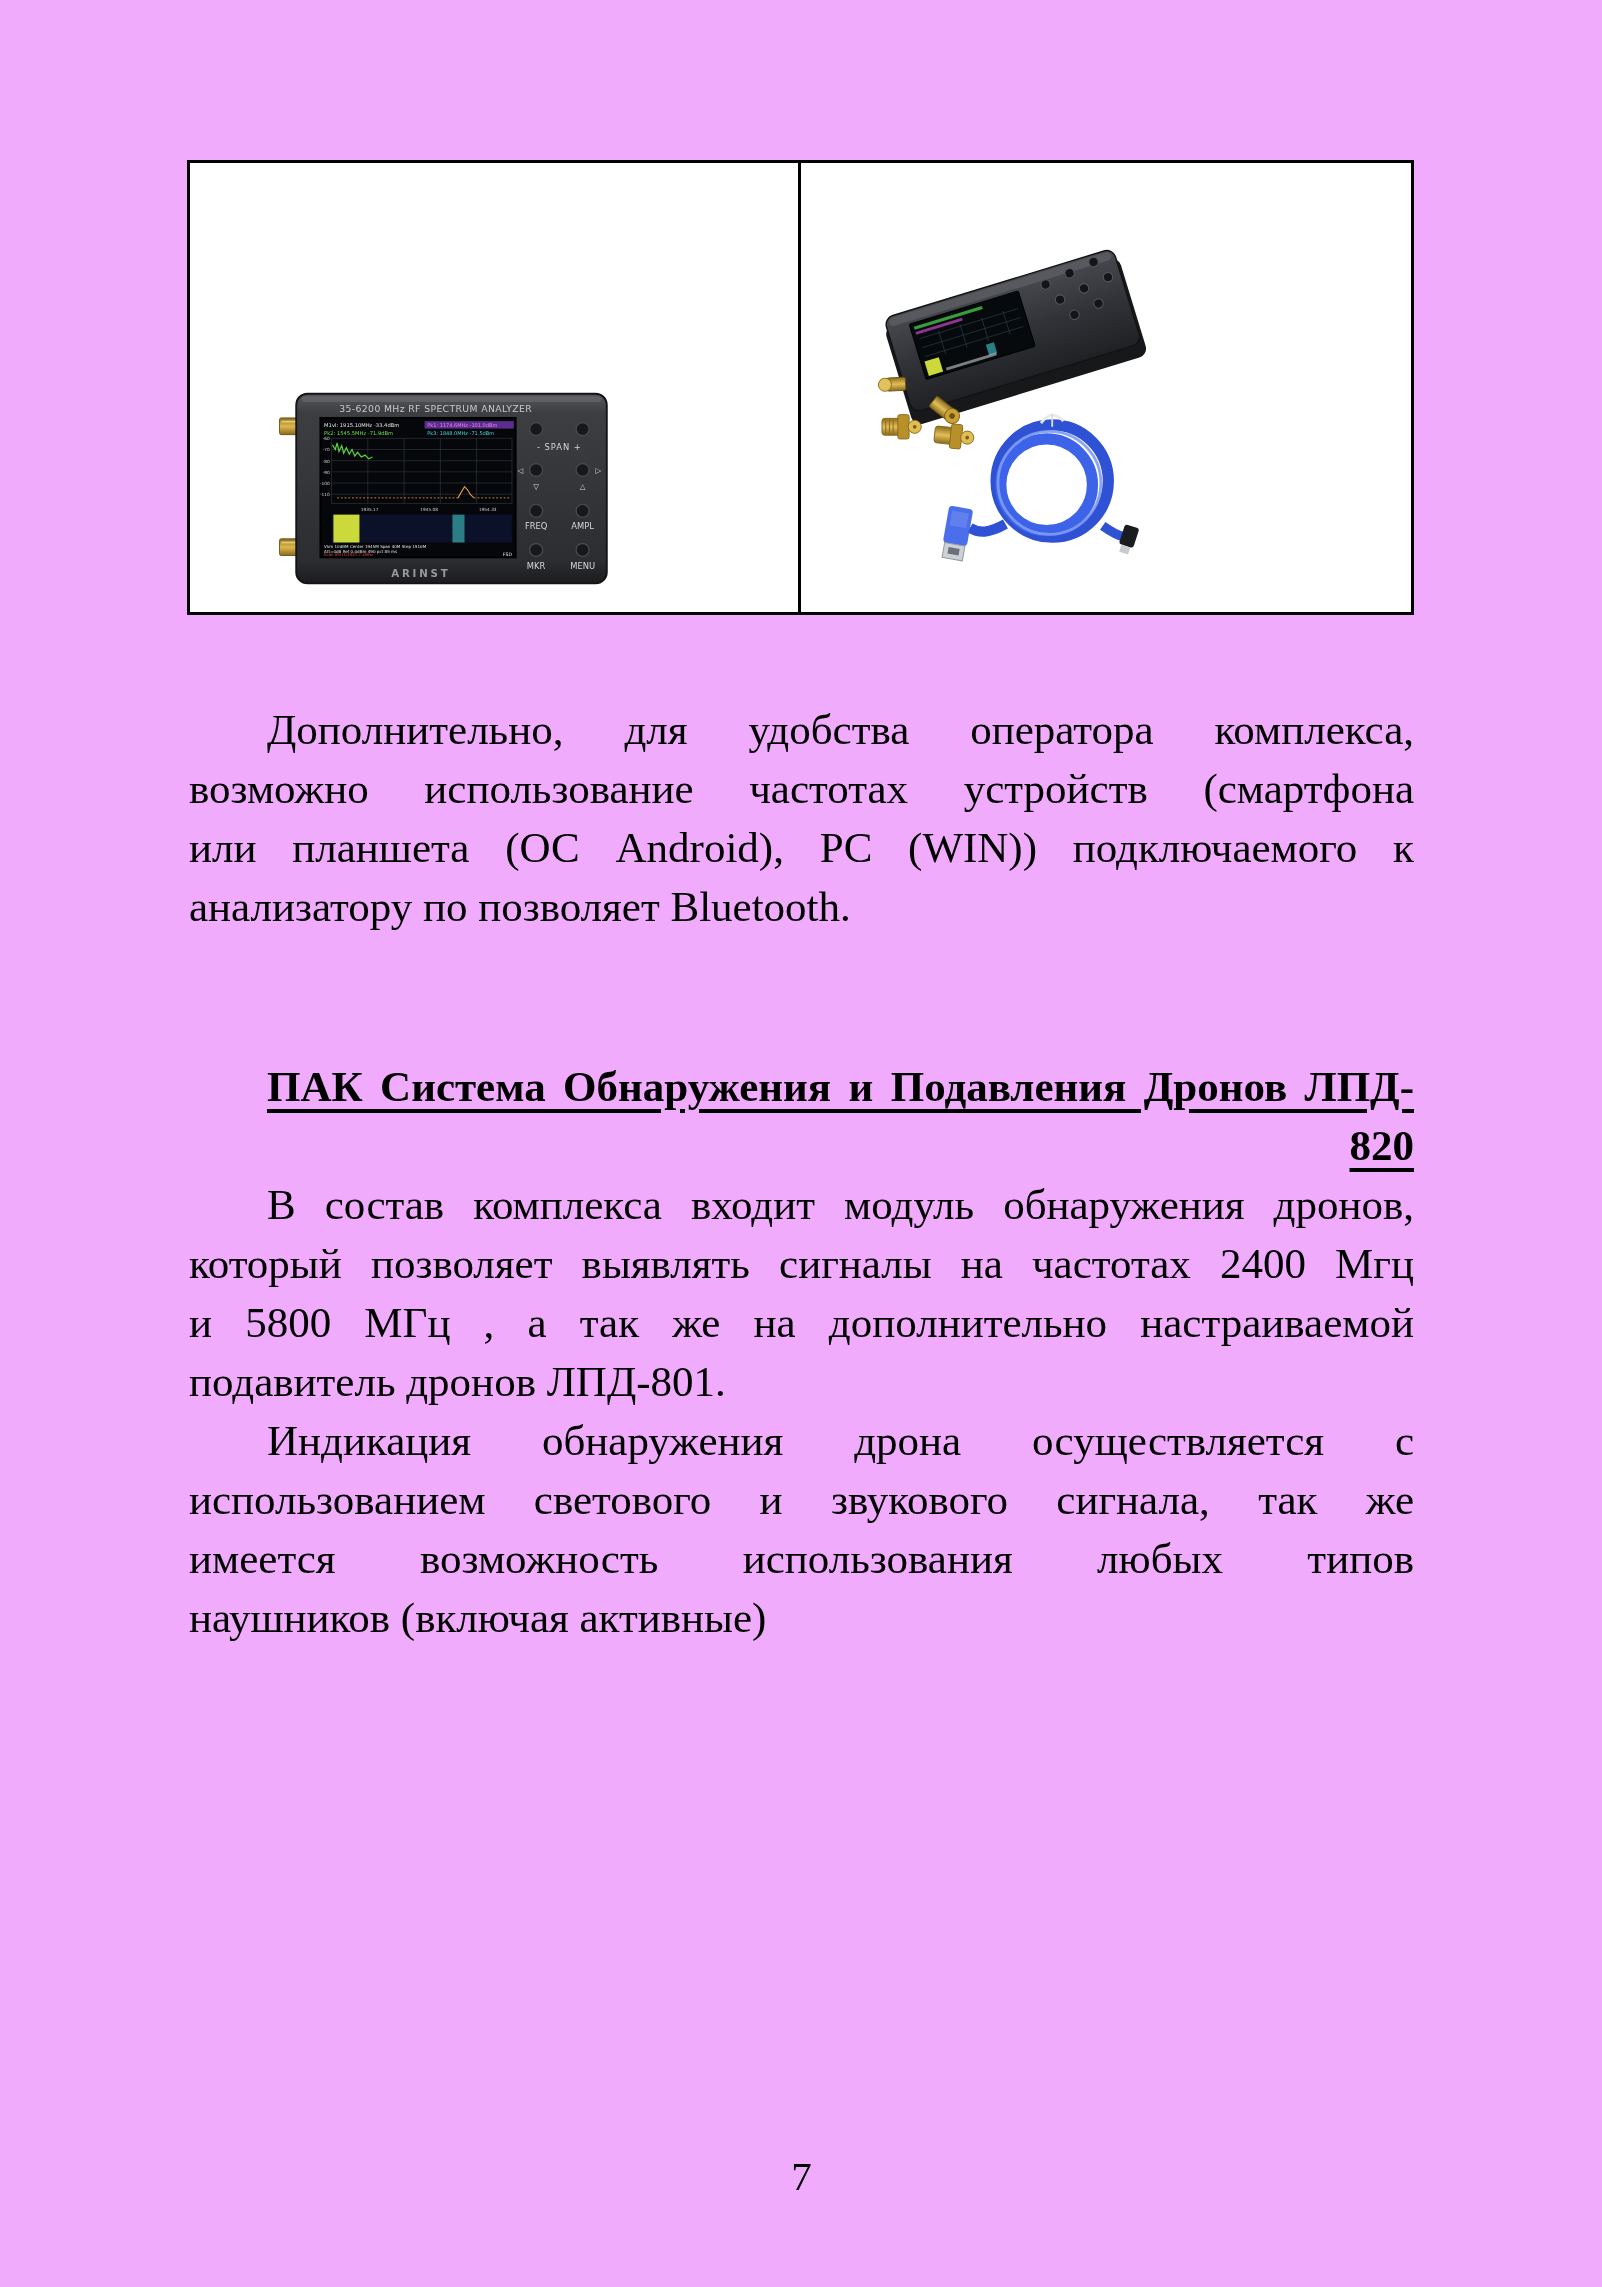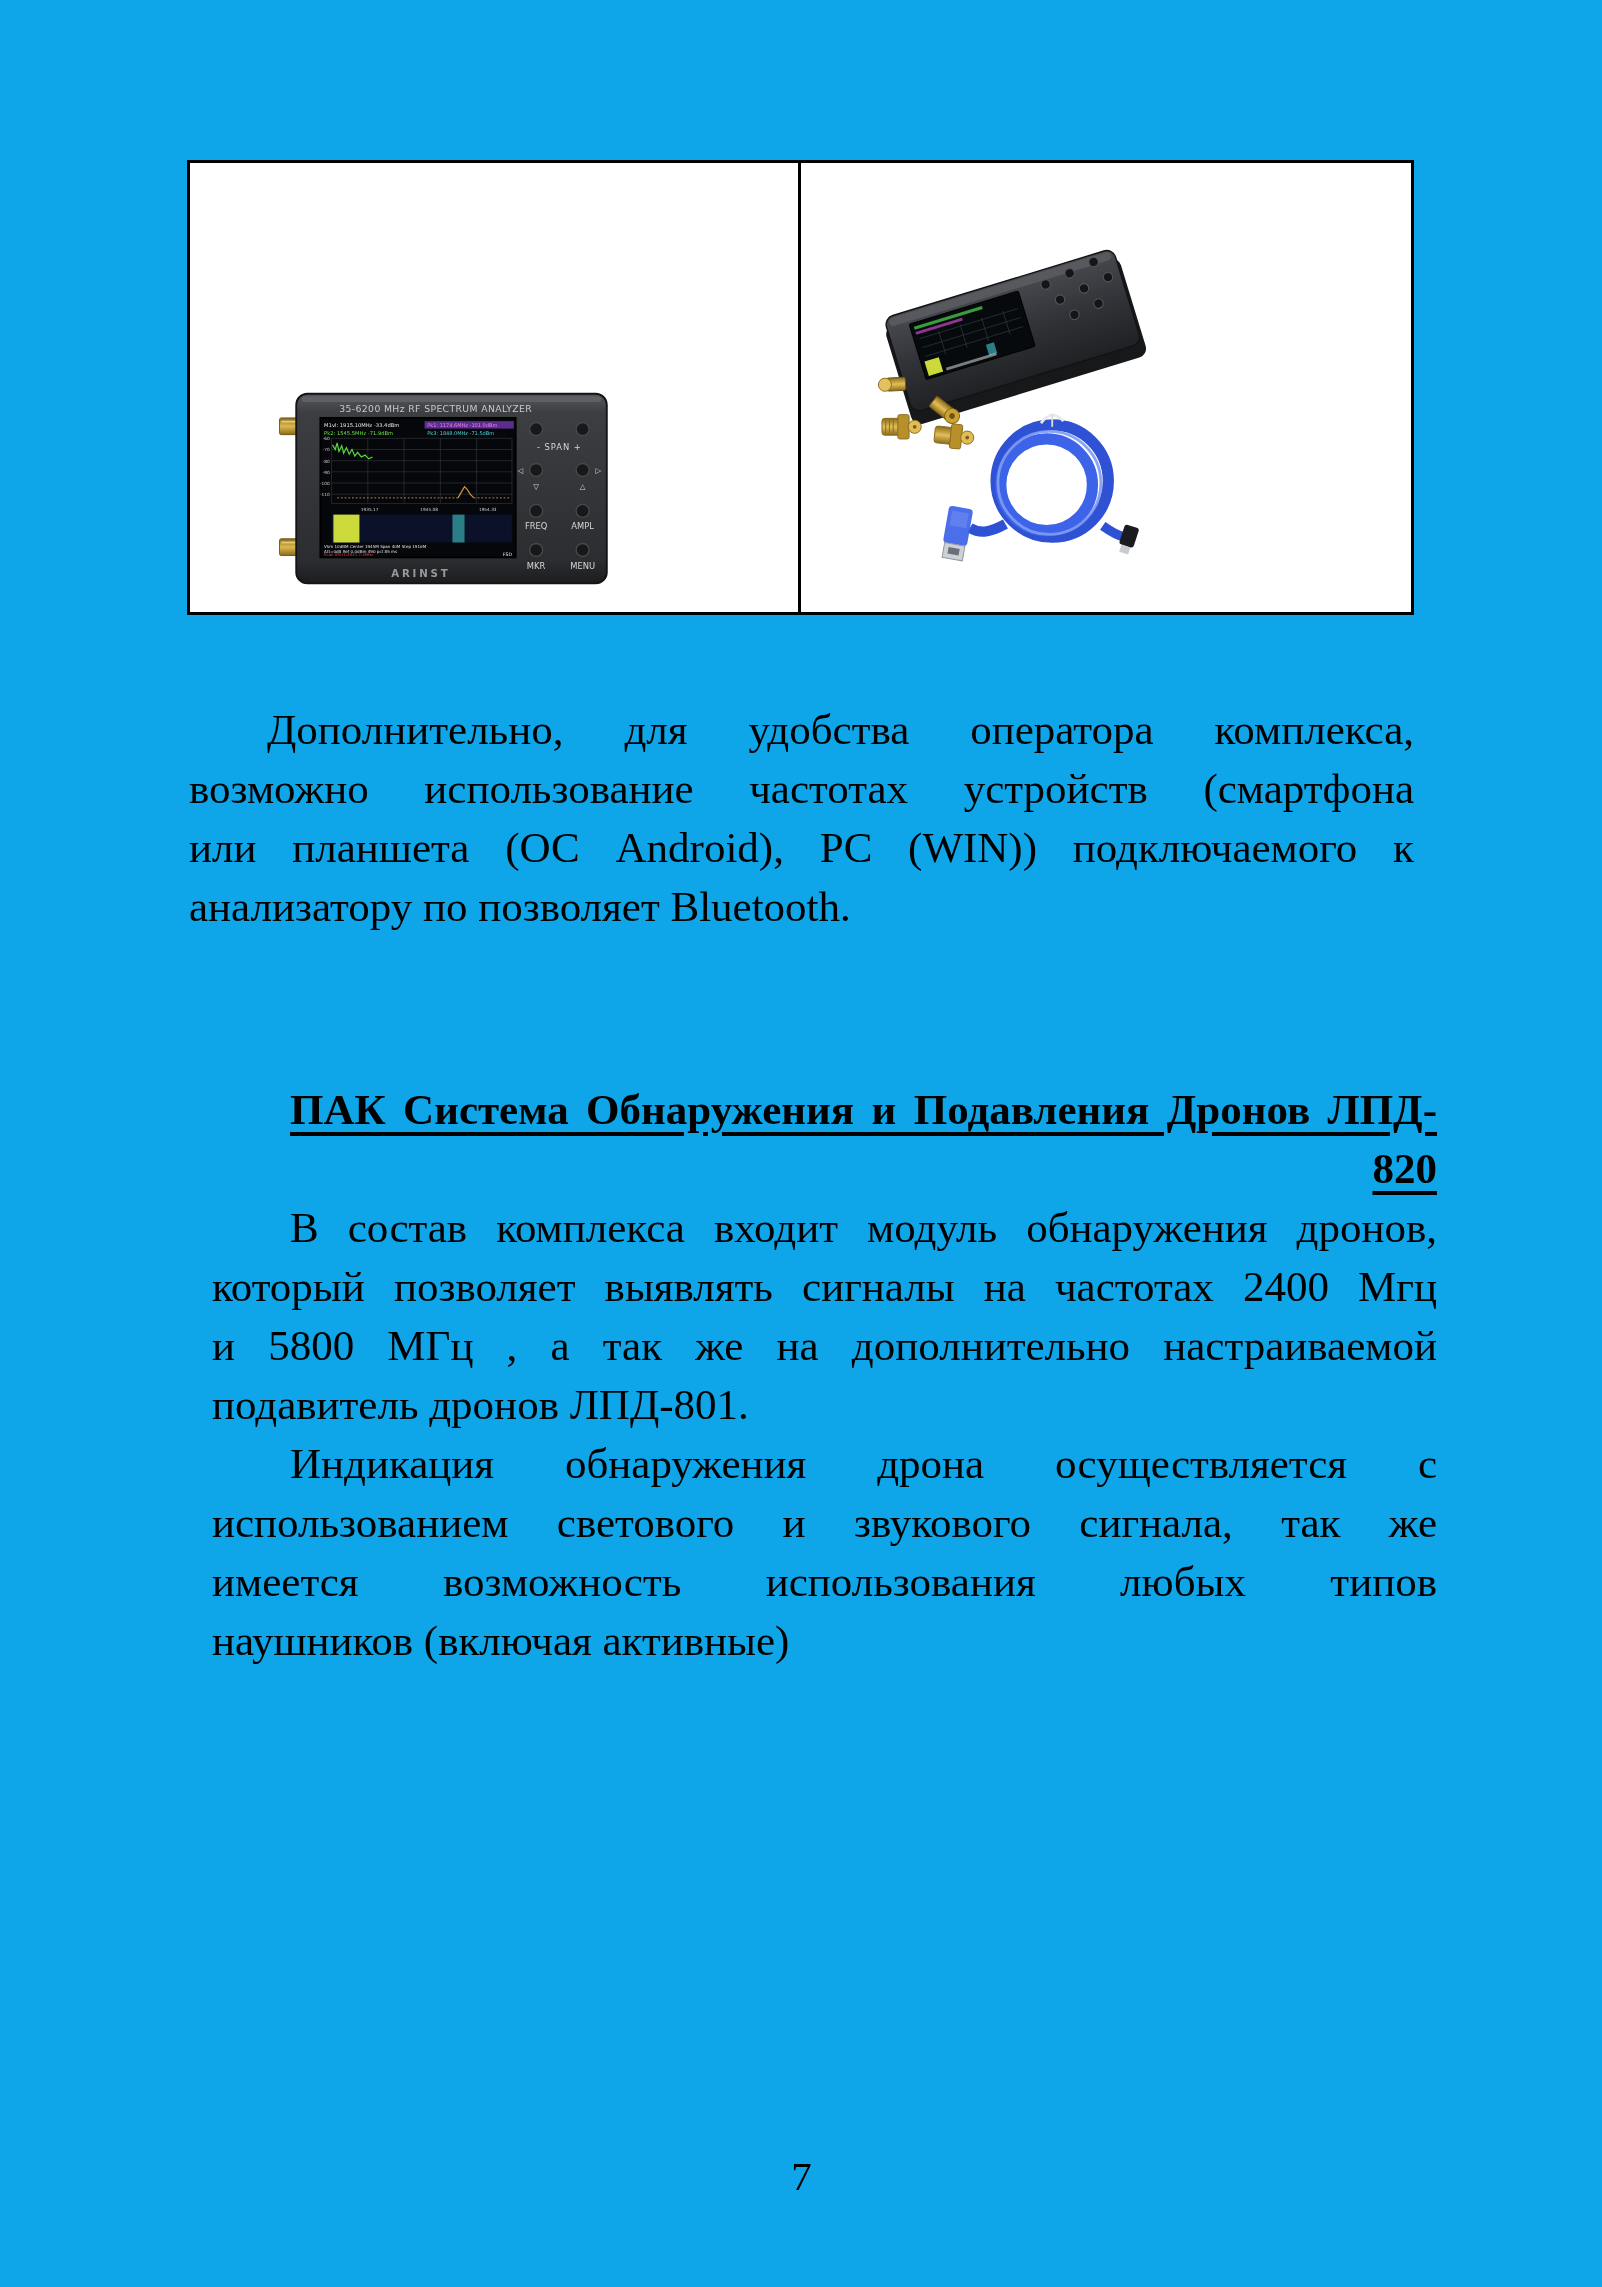"35-6200 MHz RF SPECTRUM ANALYZER" .page { background: #0ea5e9 -> #f0abfc }
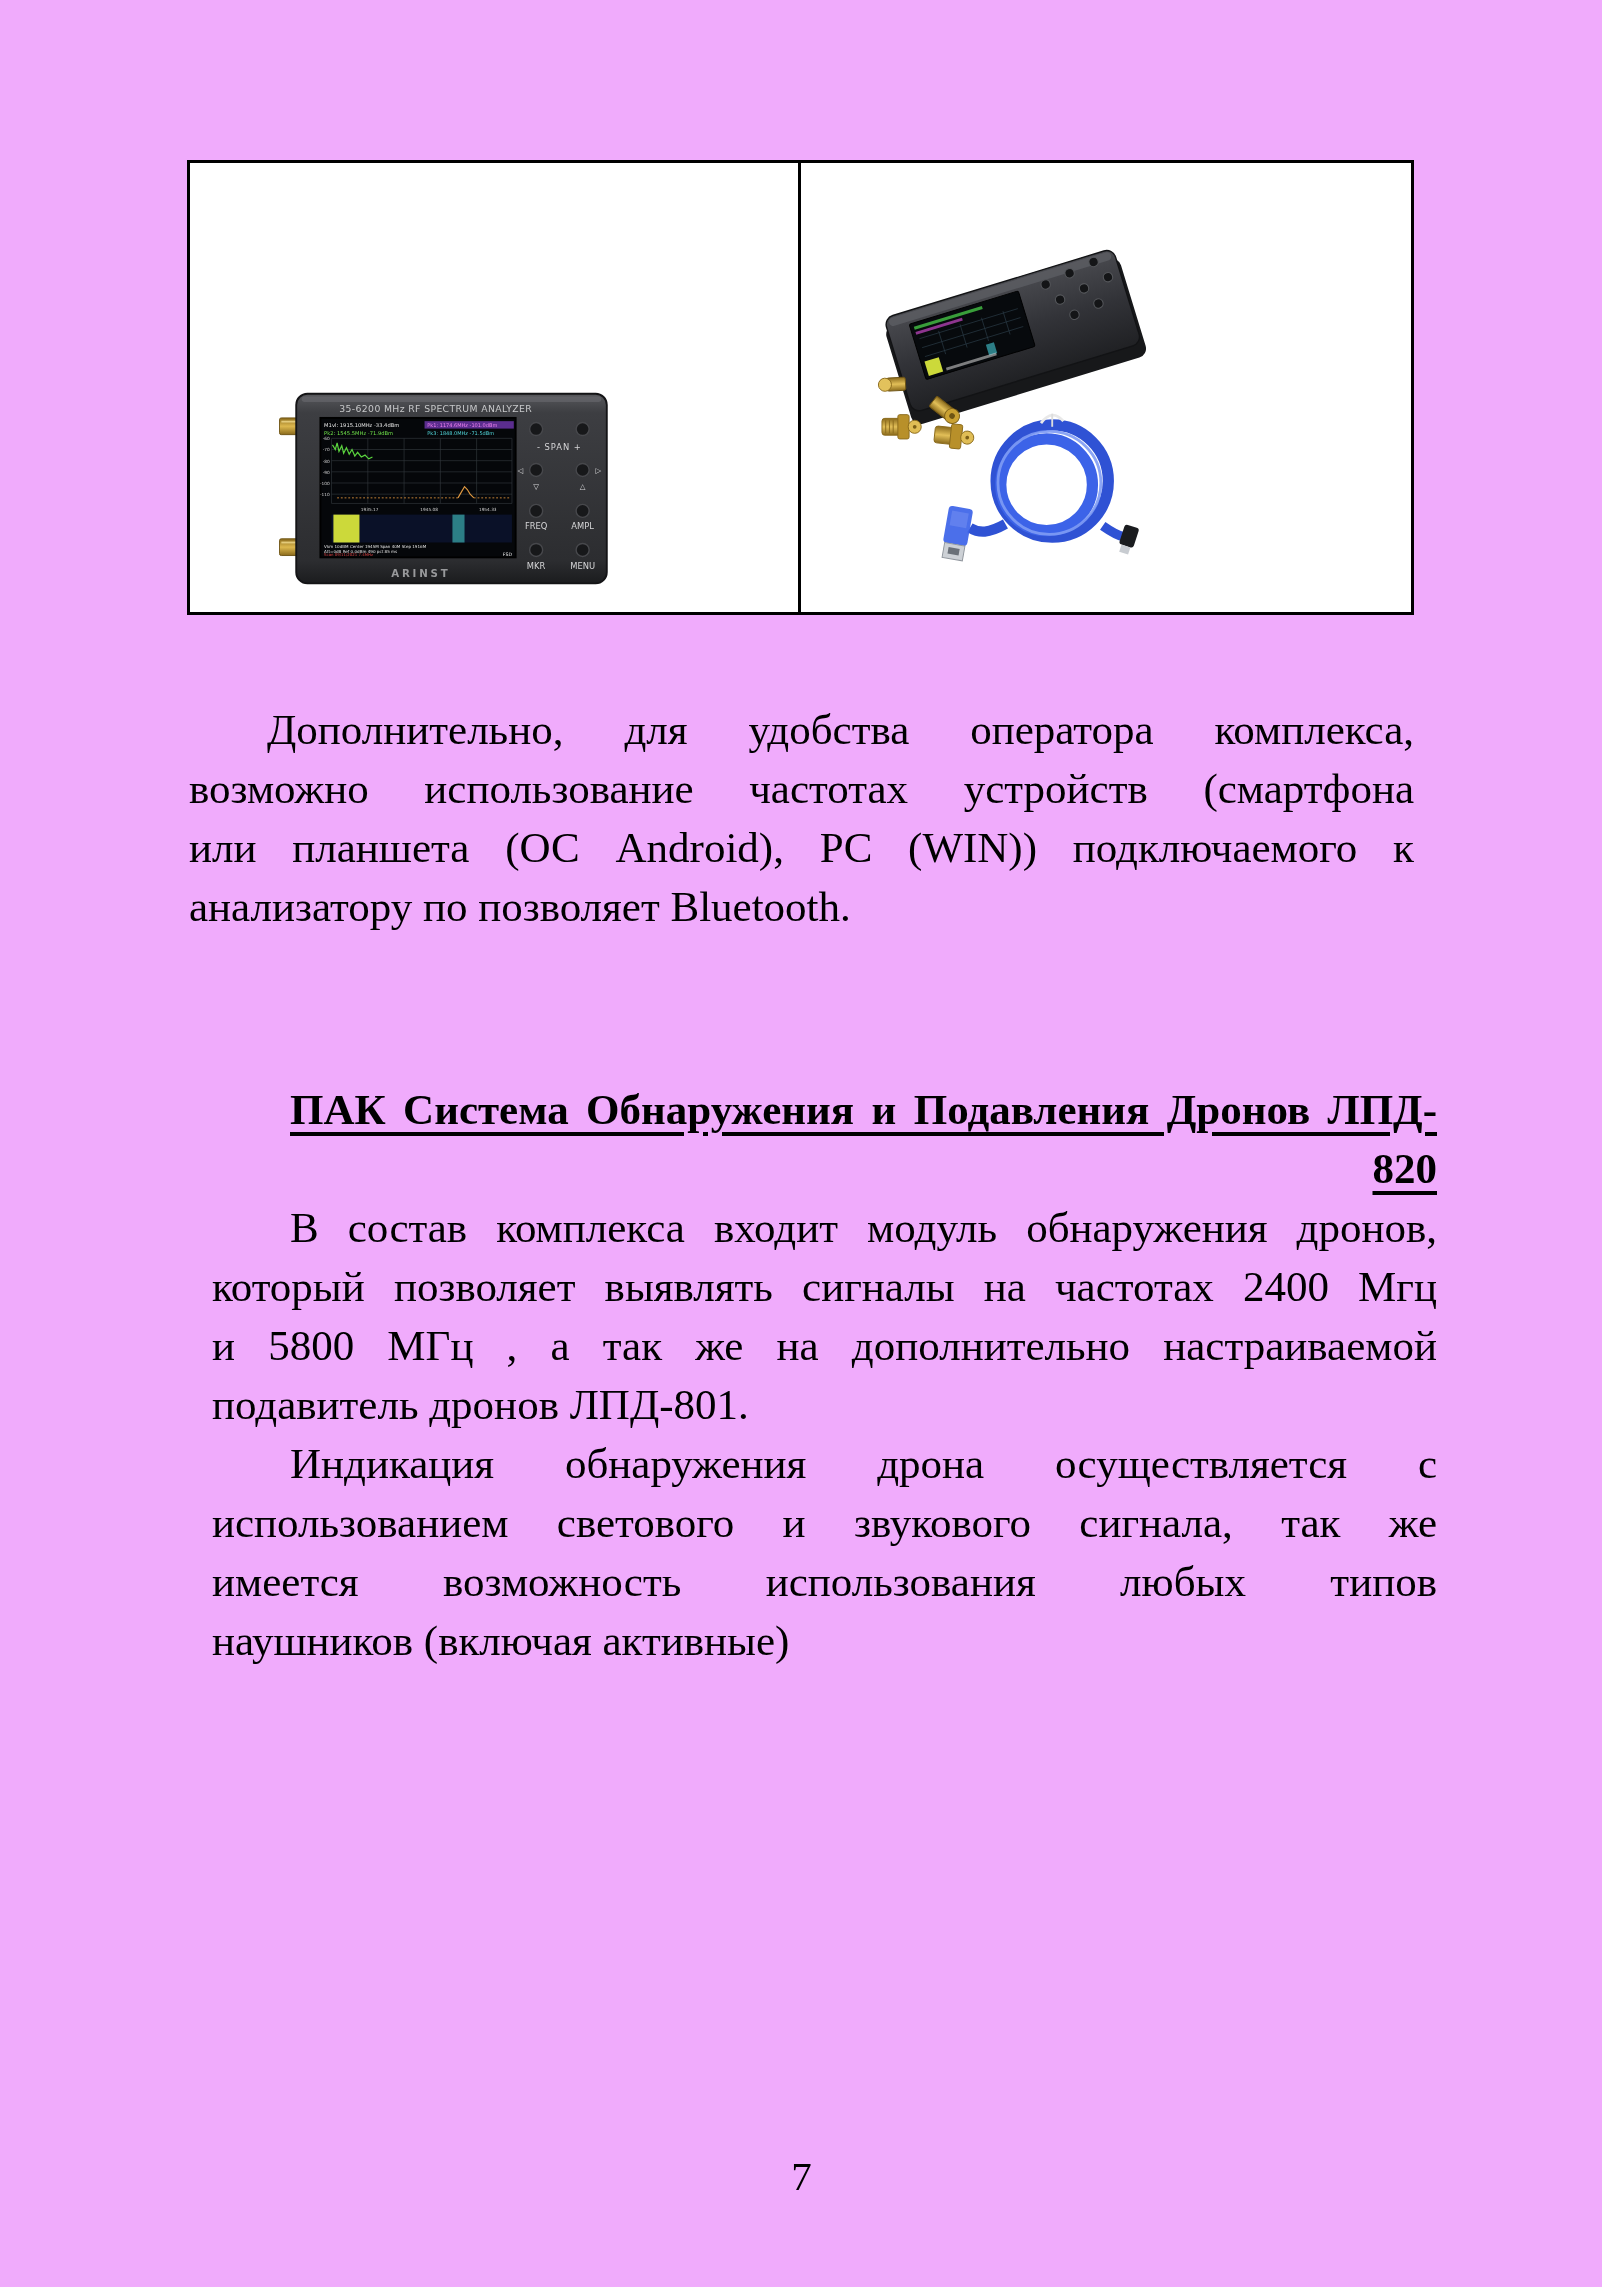"ПАК Система Обнаружения и Подавления" .b2 { margin-left: 23px -> none; top: 1080px -> 1057px }
